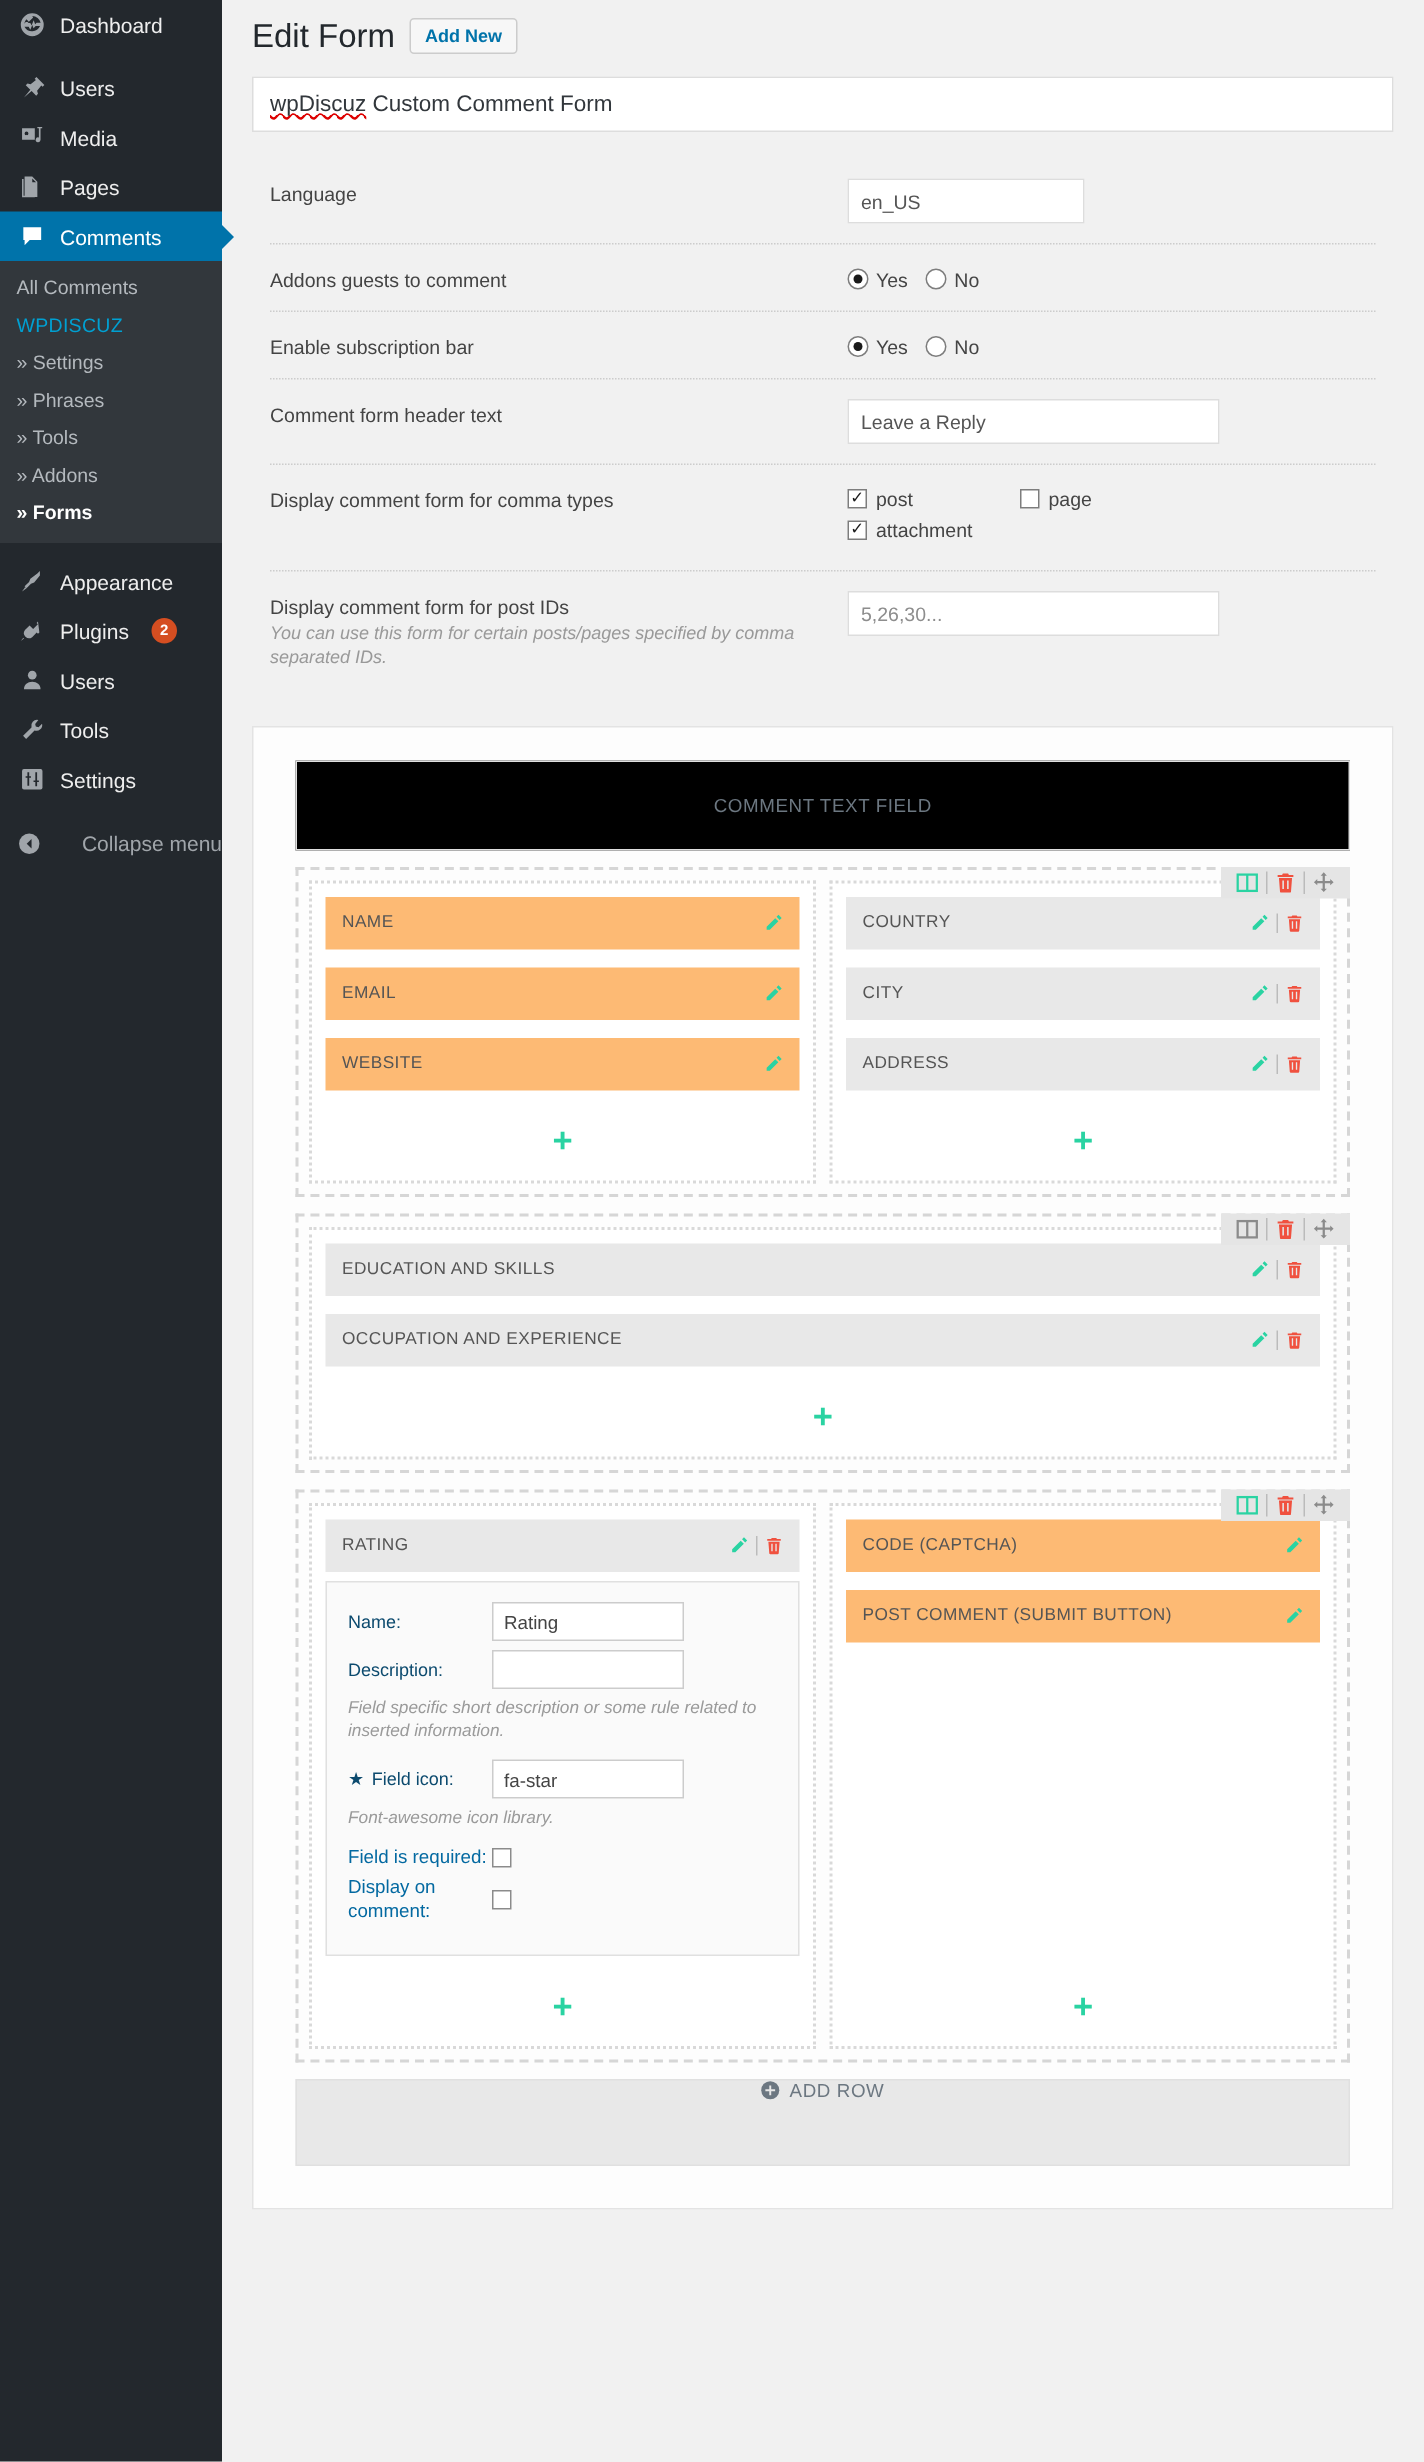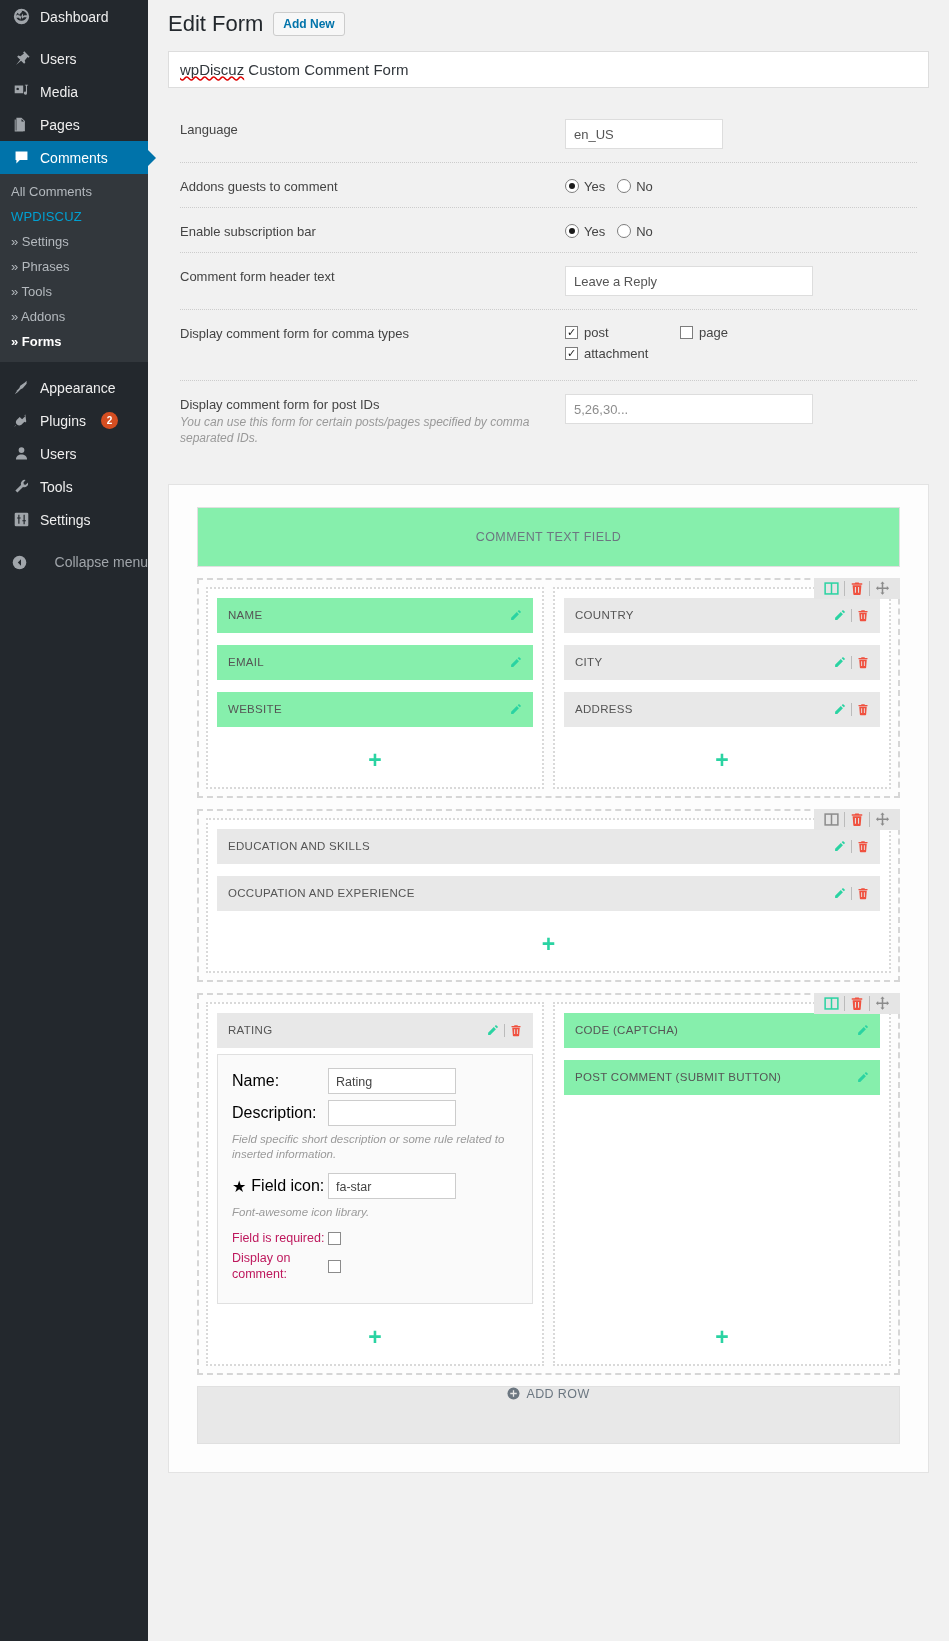"COMMENT TEXT FIELD" .ctf { background: #86efac -> #000000 }
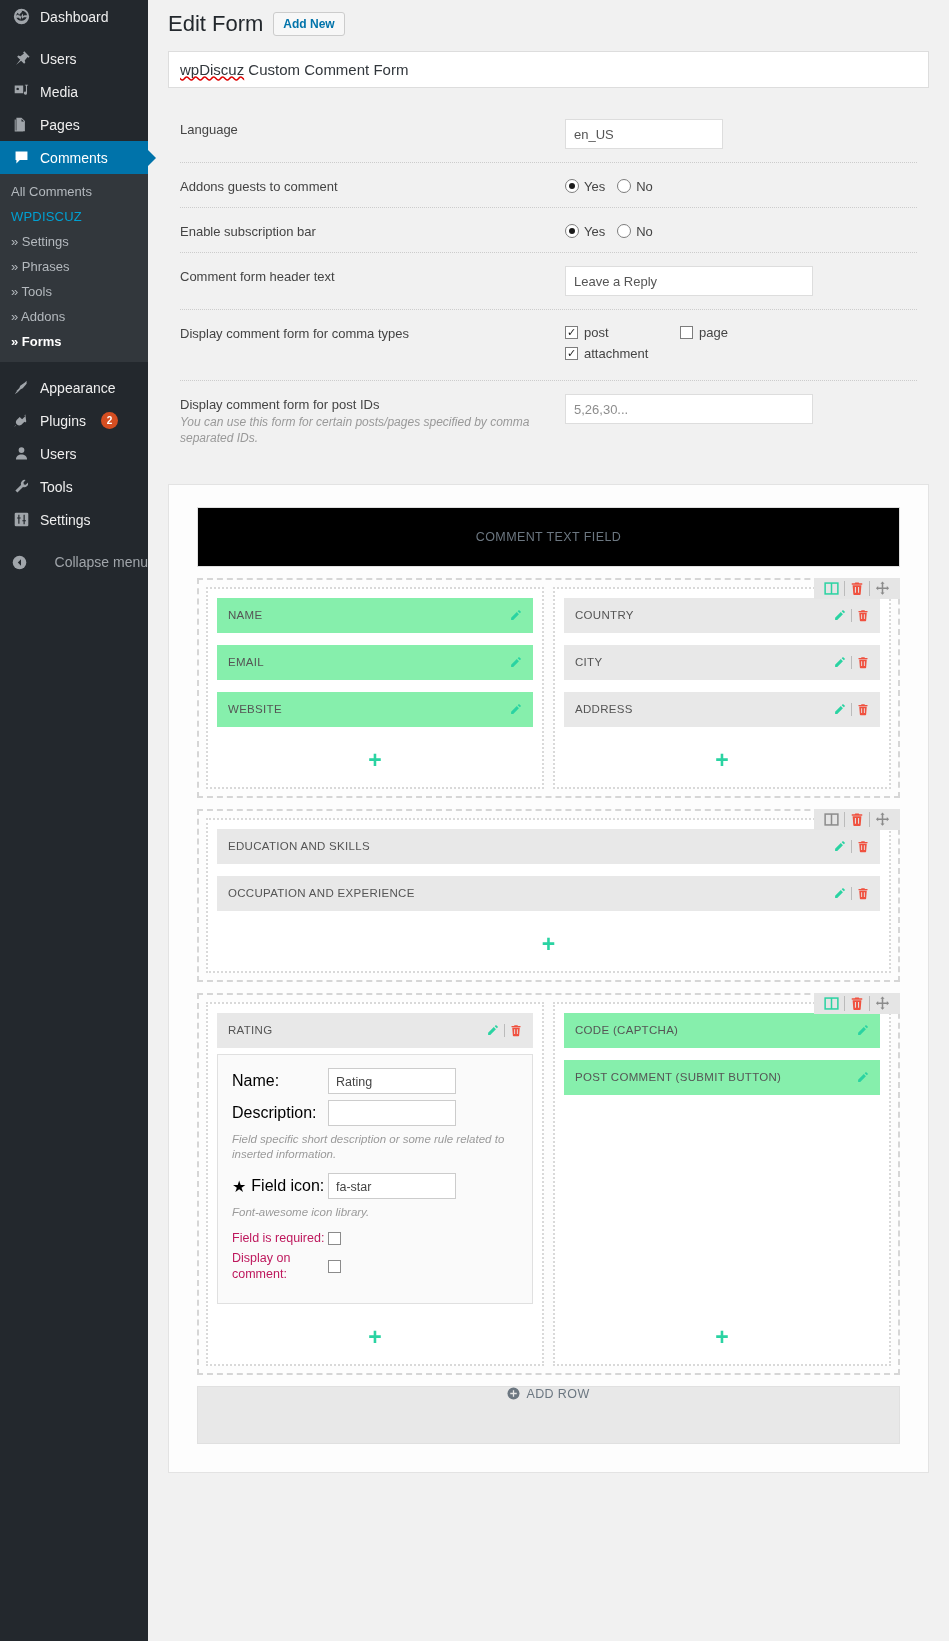"NAME" .fld.mint { background: #86efac -> #fdba74 }
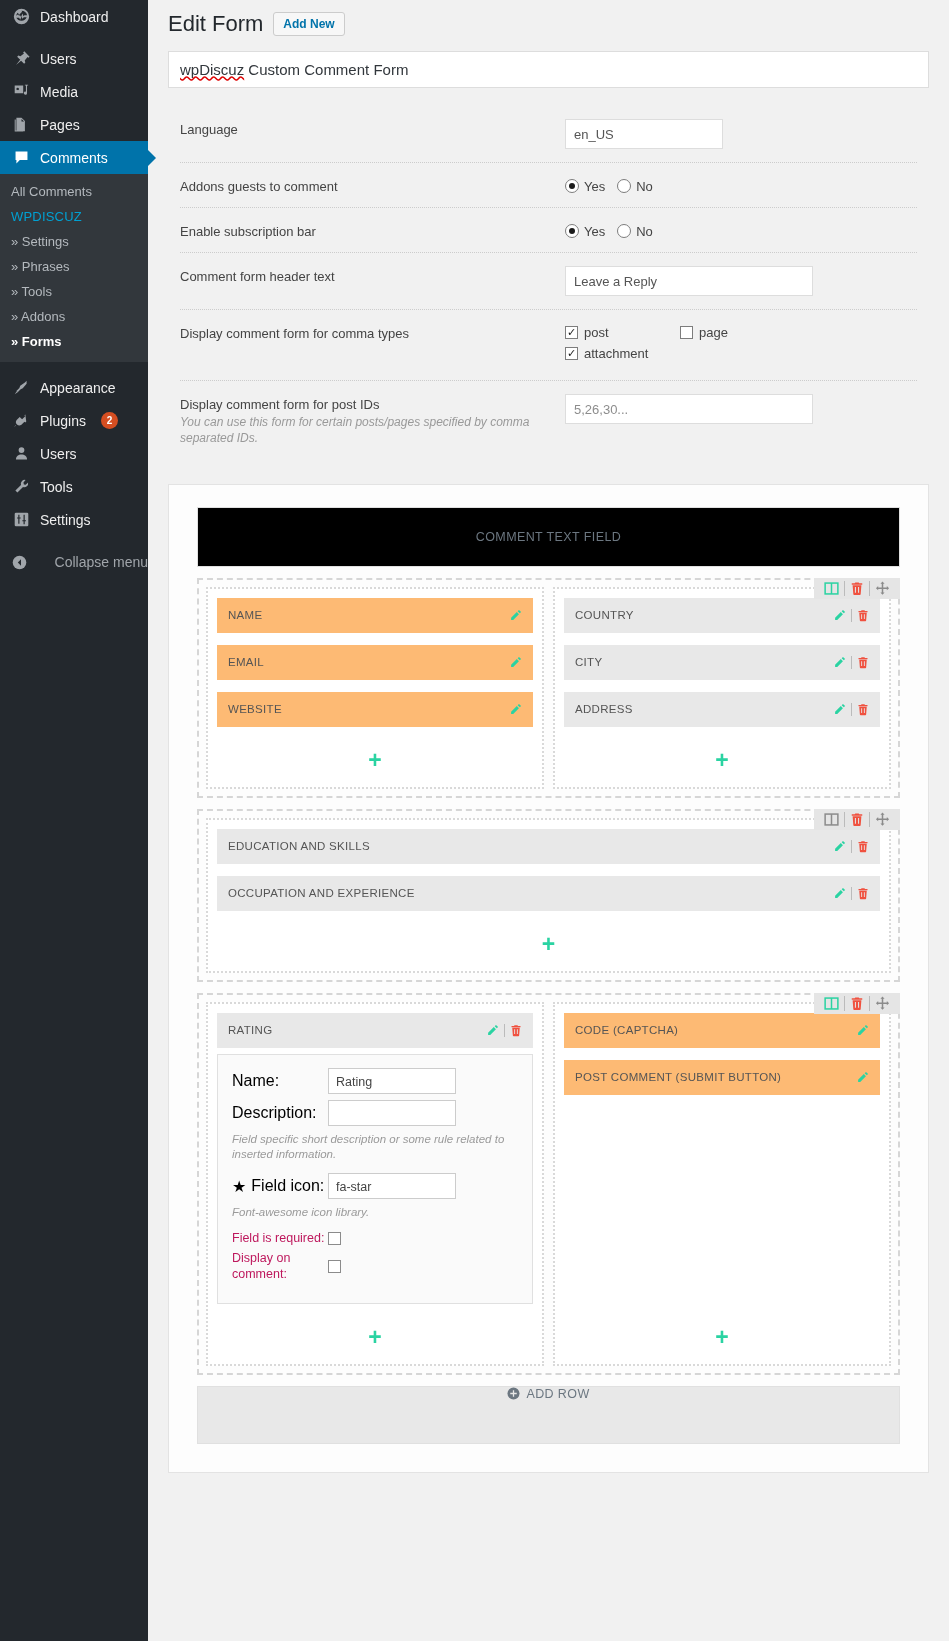"Name:" .plabel { color: #000000 -> #0c4a6e; font-size: 16px -> 12px }
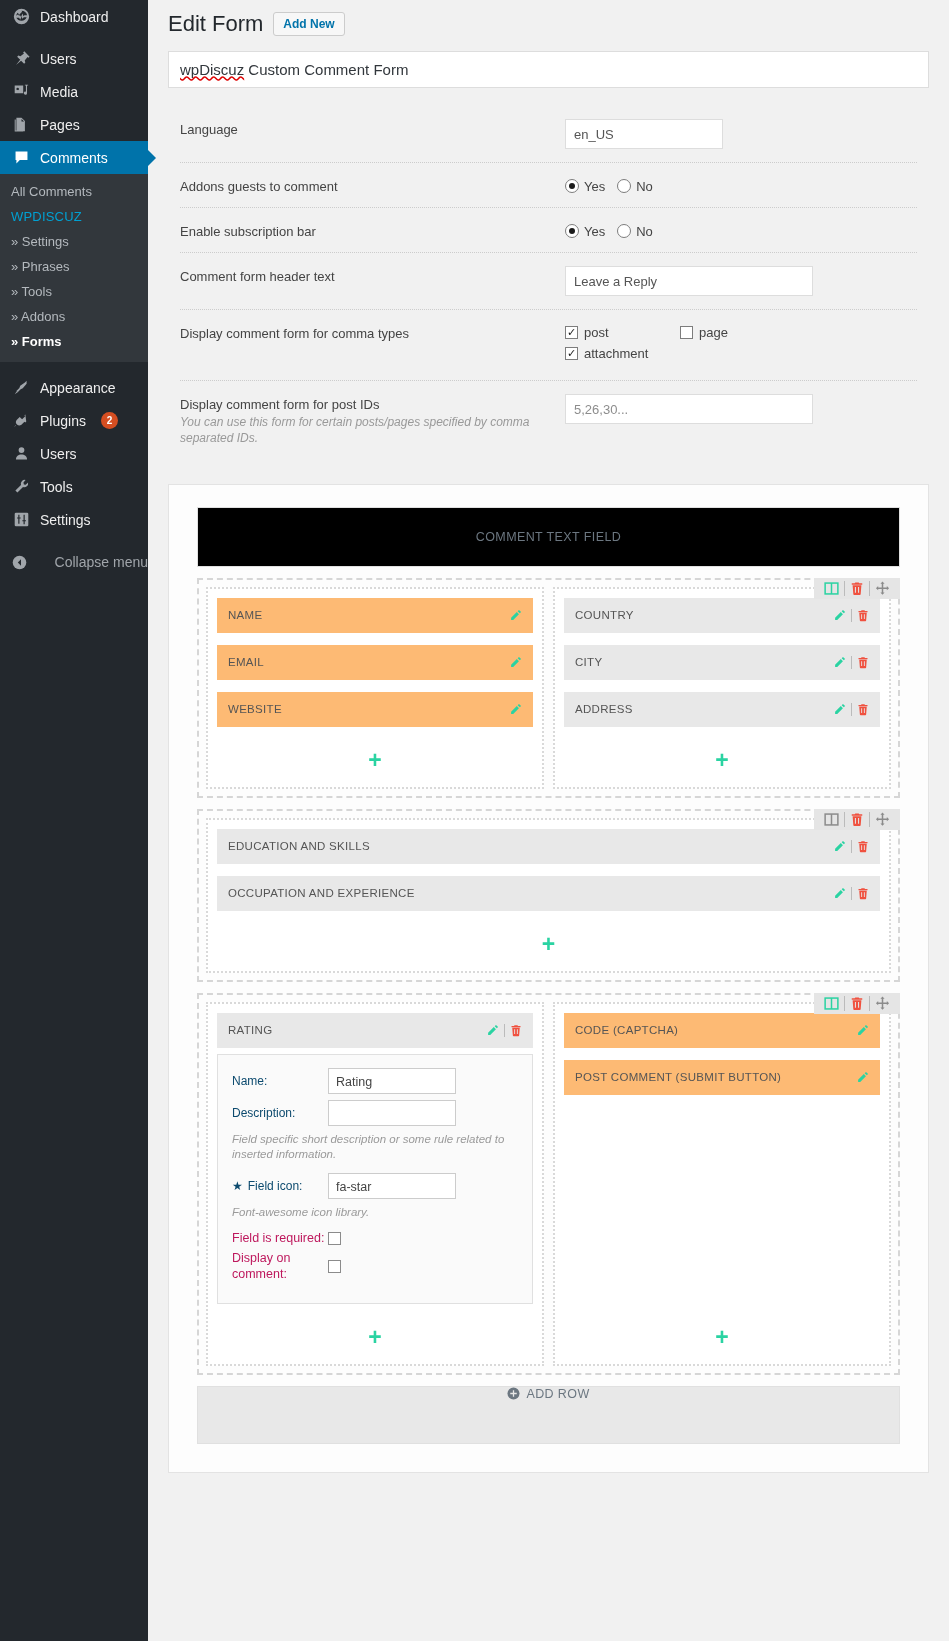"Field is required:" .pcb .plabel { color: #be185d -> #0369a1 }
